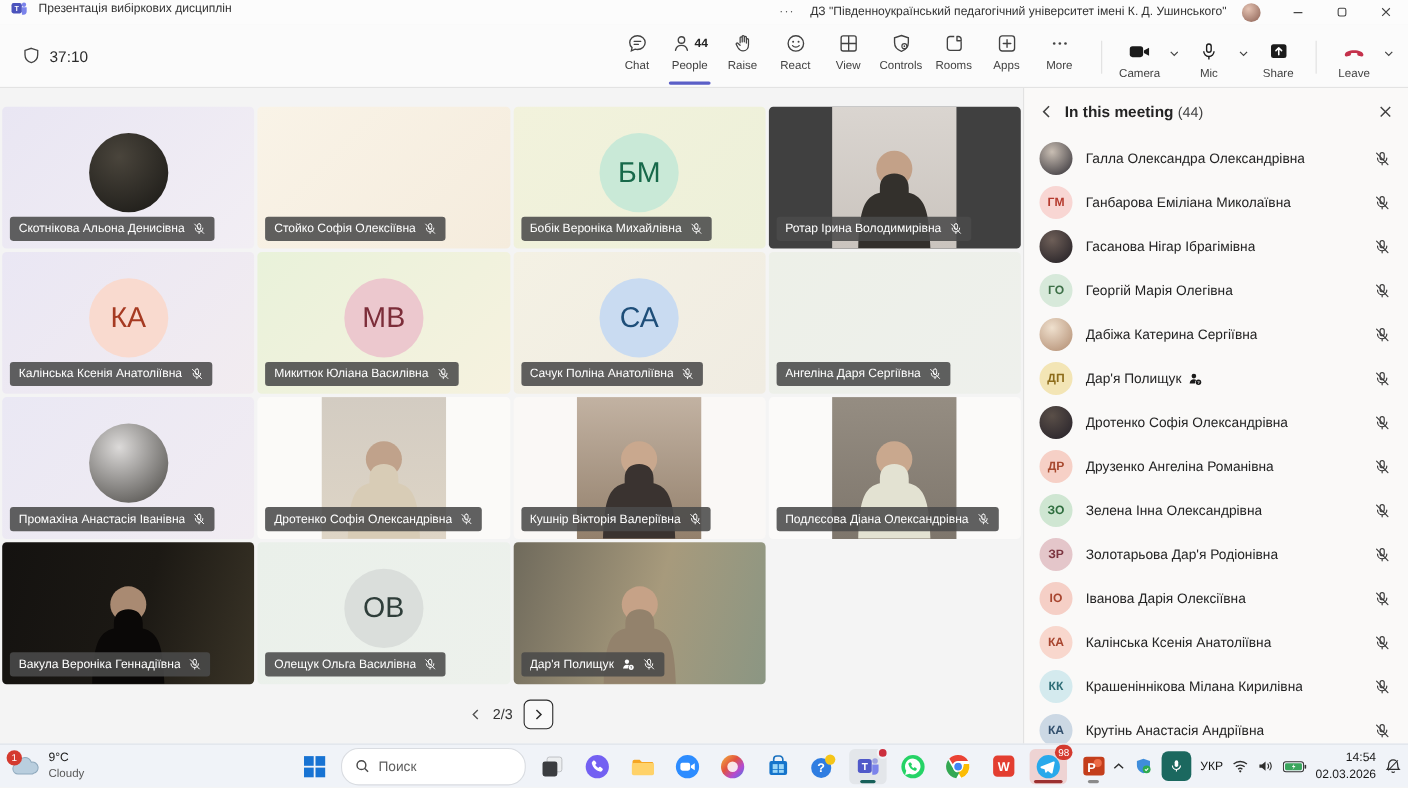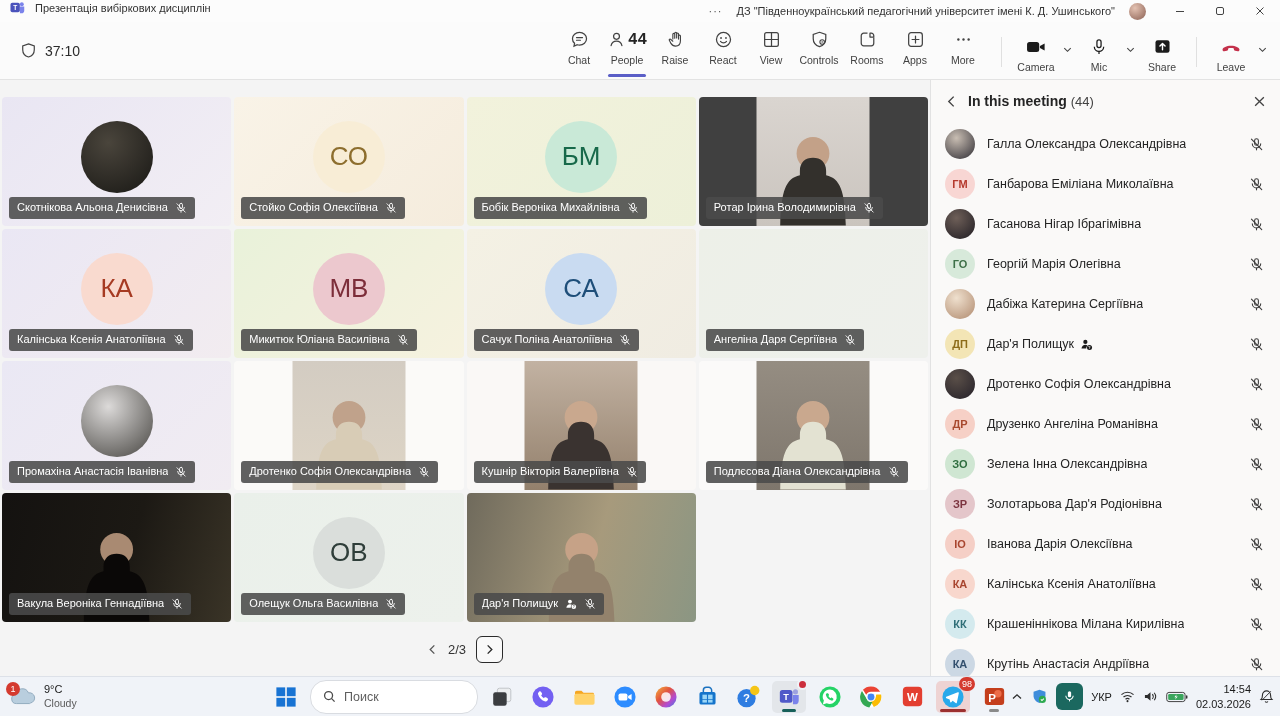"44" .tbadge { font-family: Liberation Mono, monospace -> none; font-size: 16px -> 11px }
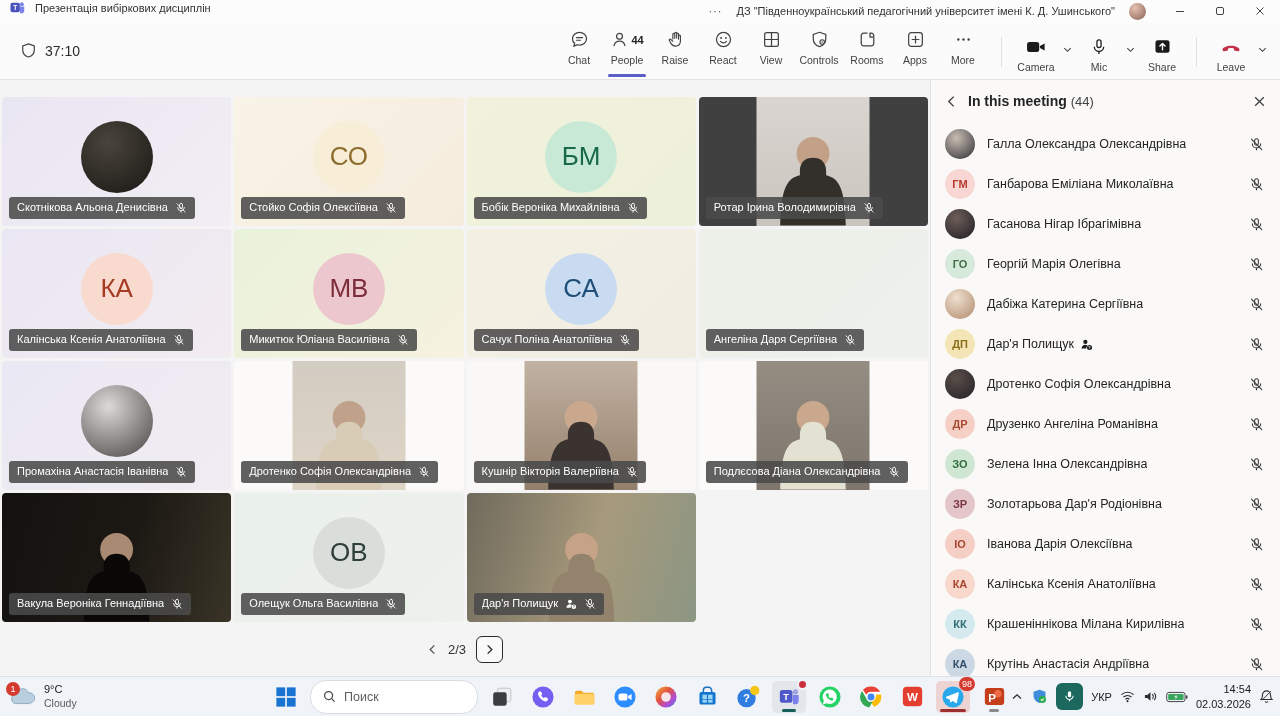"СО" div.tile-circle { html: <div>СО</div> -> none }
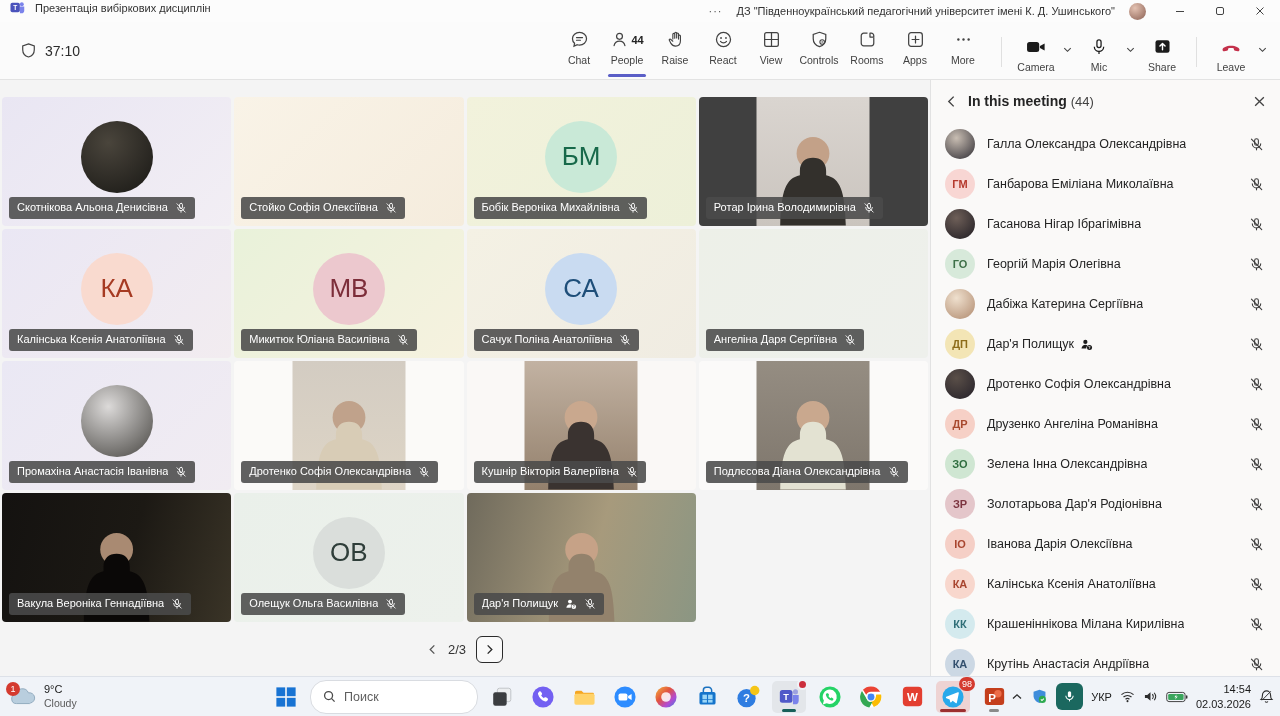"Скотнікова Альона Денисівна" .pill { align-items: none -> center }
